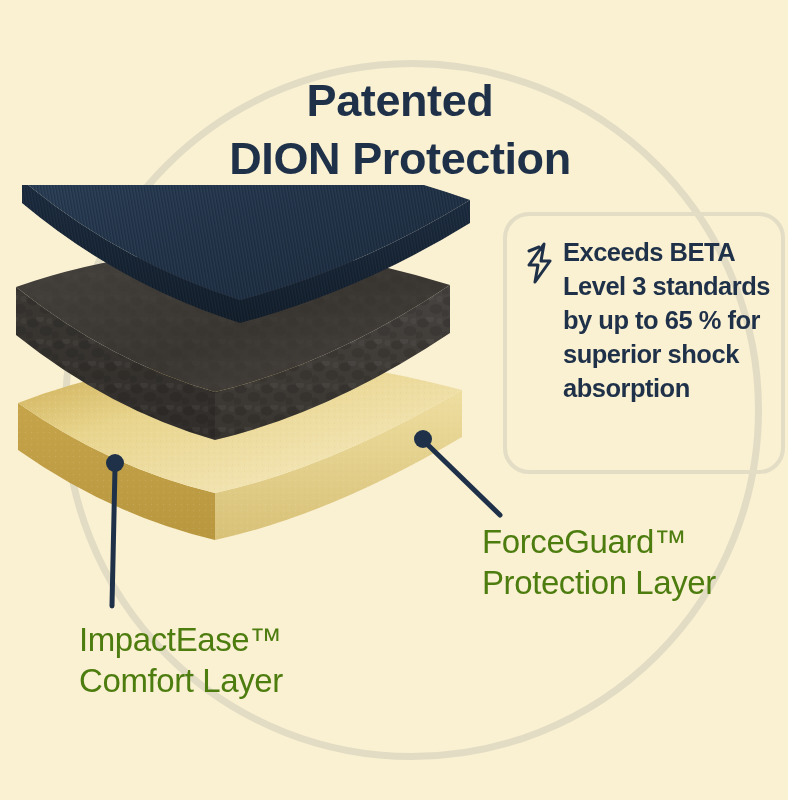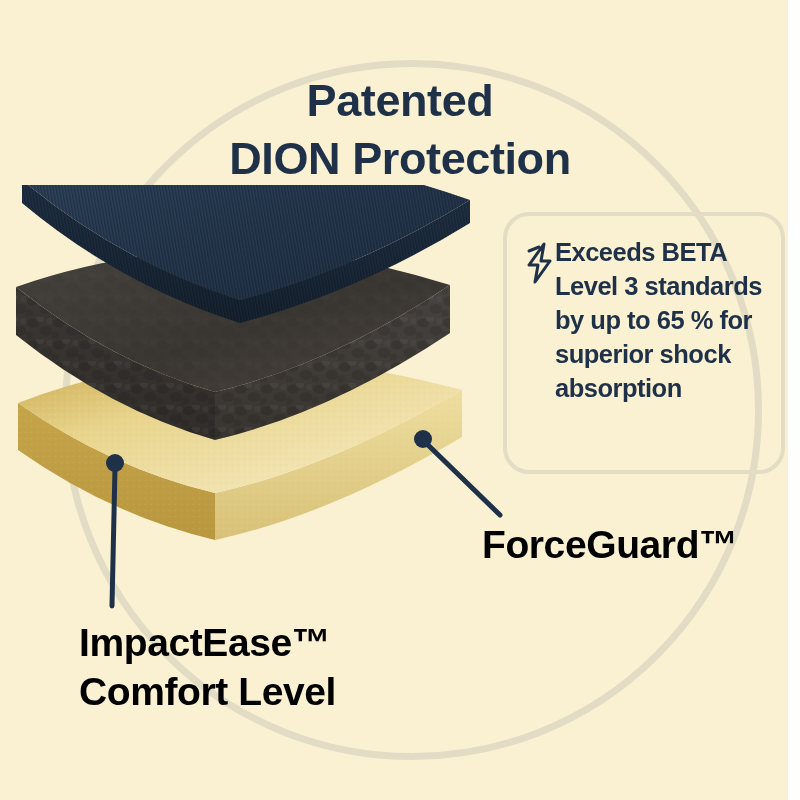"Exceeds BETA Level 3 standards" .callout-inner { gap: none -> 8px }
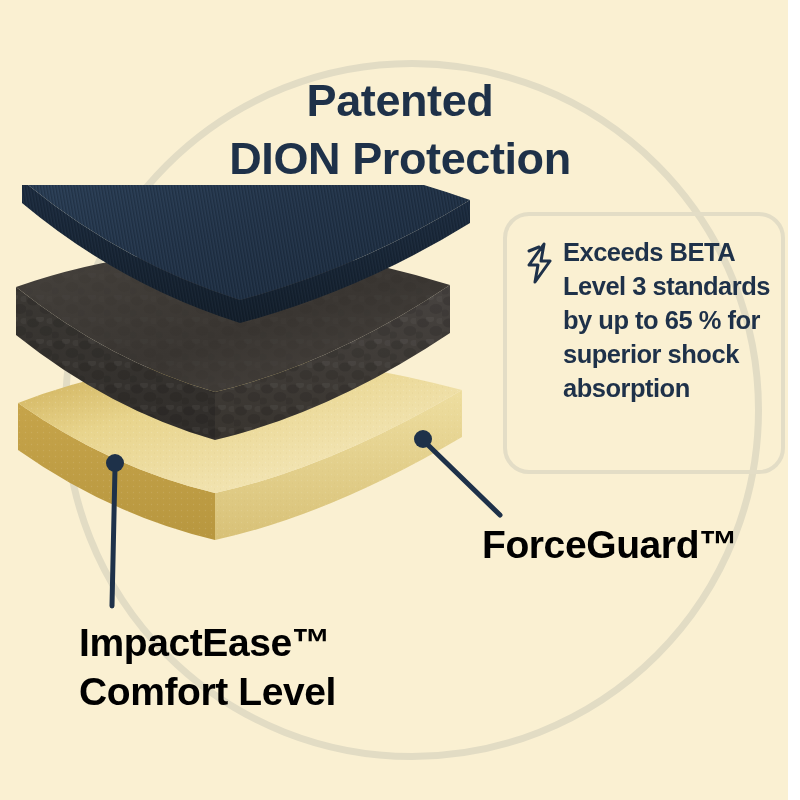"ForceGuard™" .label { color: #000000 -> #4d7c0f; font-size: 39px -> 33px; font-weight: bold -> normal }
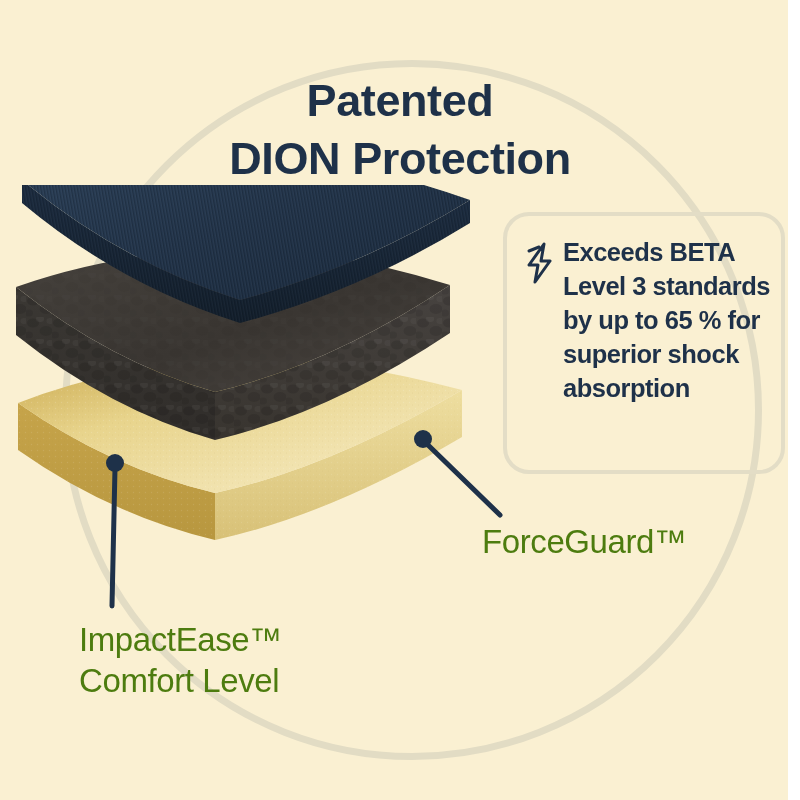"Protection Layer" span { html: none -> <span>Protection Layer</span> }
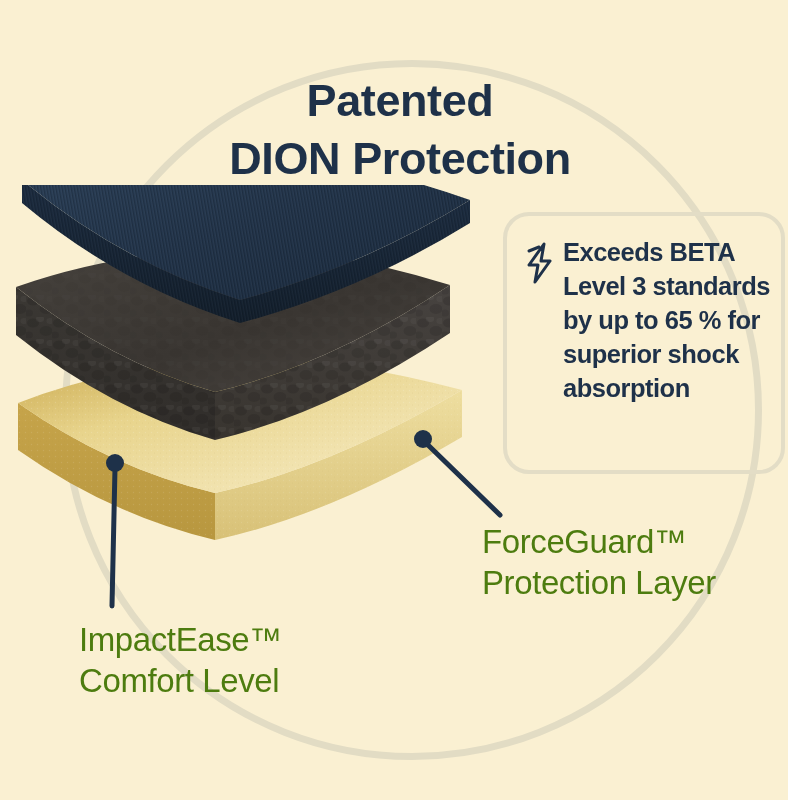"Comfort Level" span { text: Level -> Layer }
